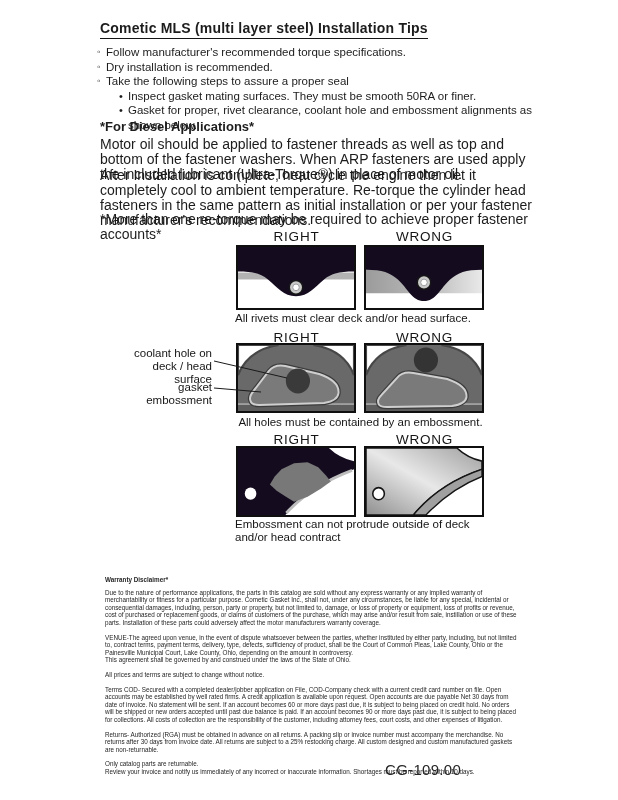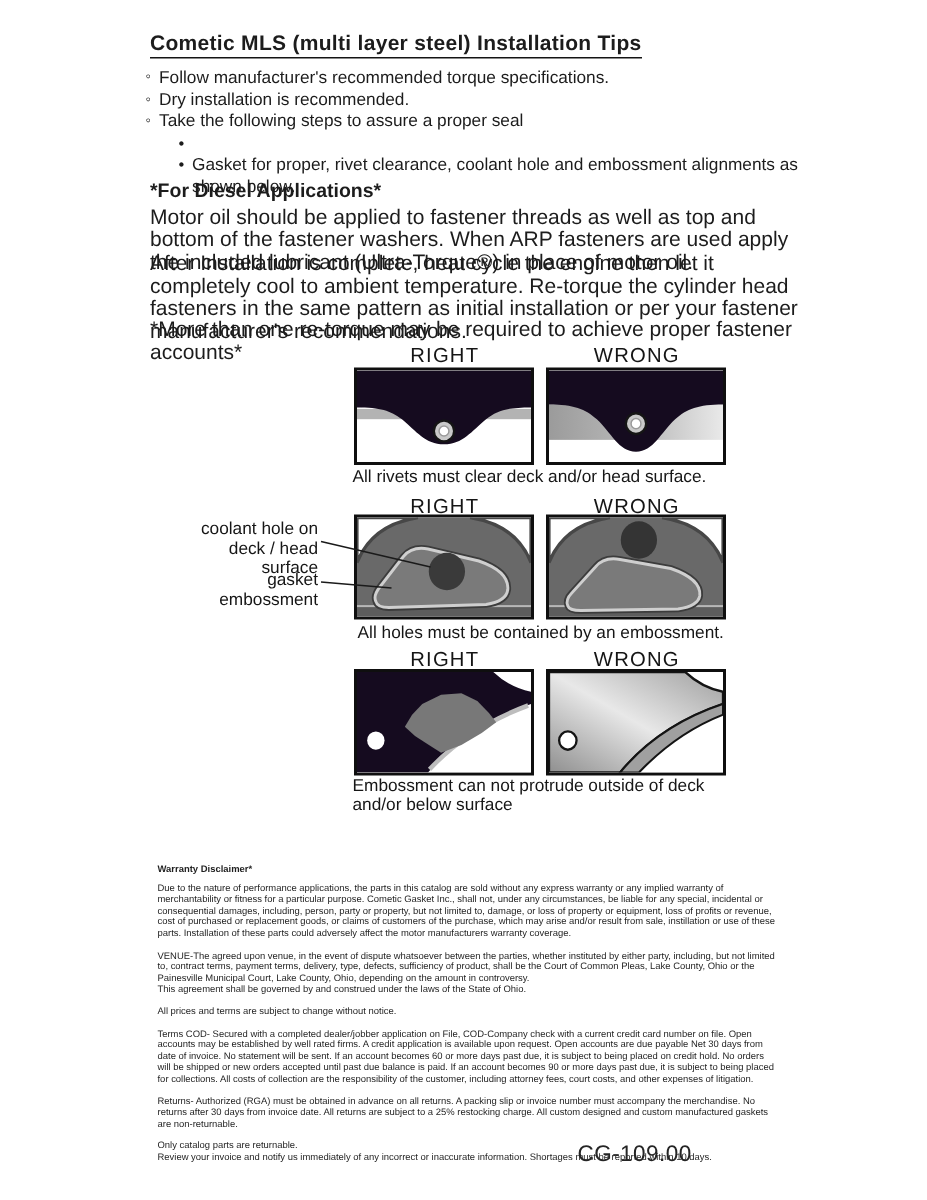"Inspect gasket mating surfaces. They" span { html: none -> <span>Inspect gasket mating surfaces. They must be smooth 50RA or finer.</span> }
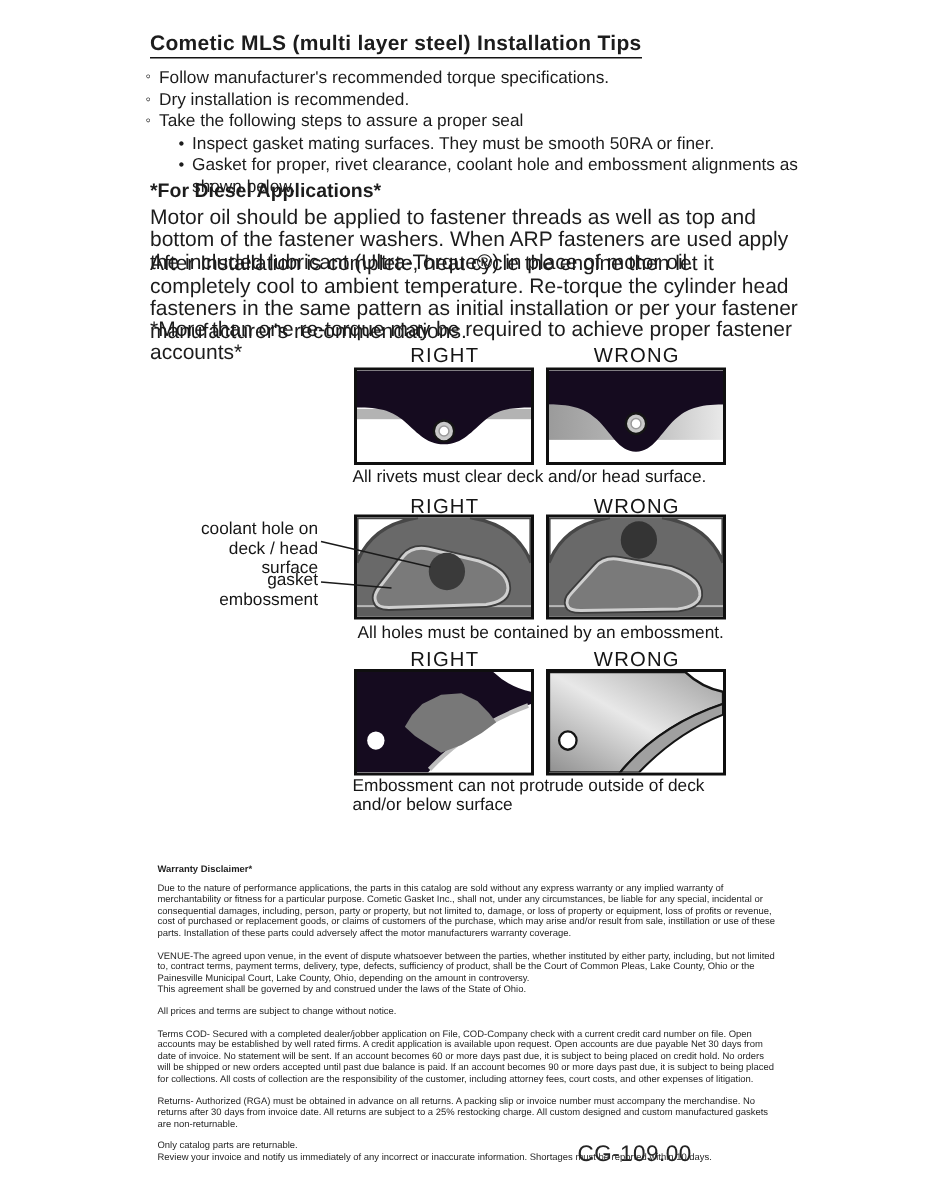"and/or below surface" div { text: below surface -> head contract }
